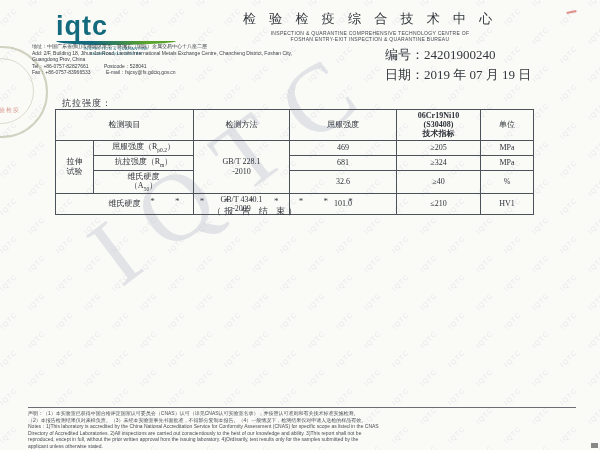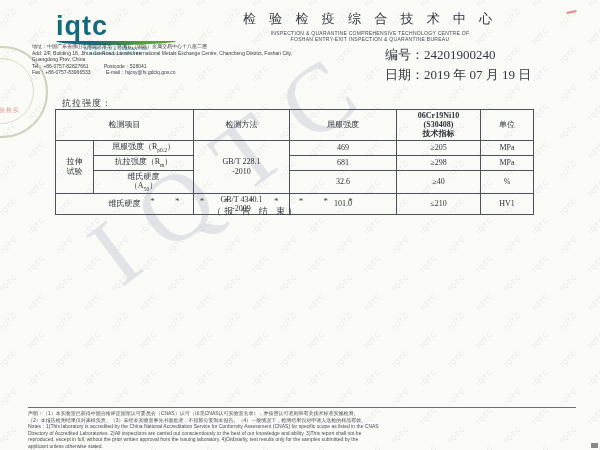"≥298" td { text: 298 -> 324 }
